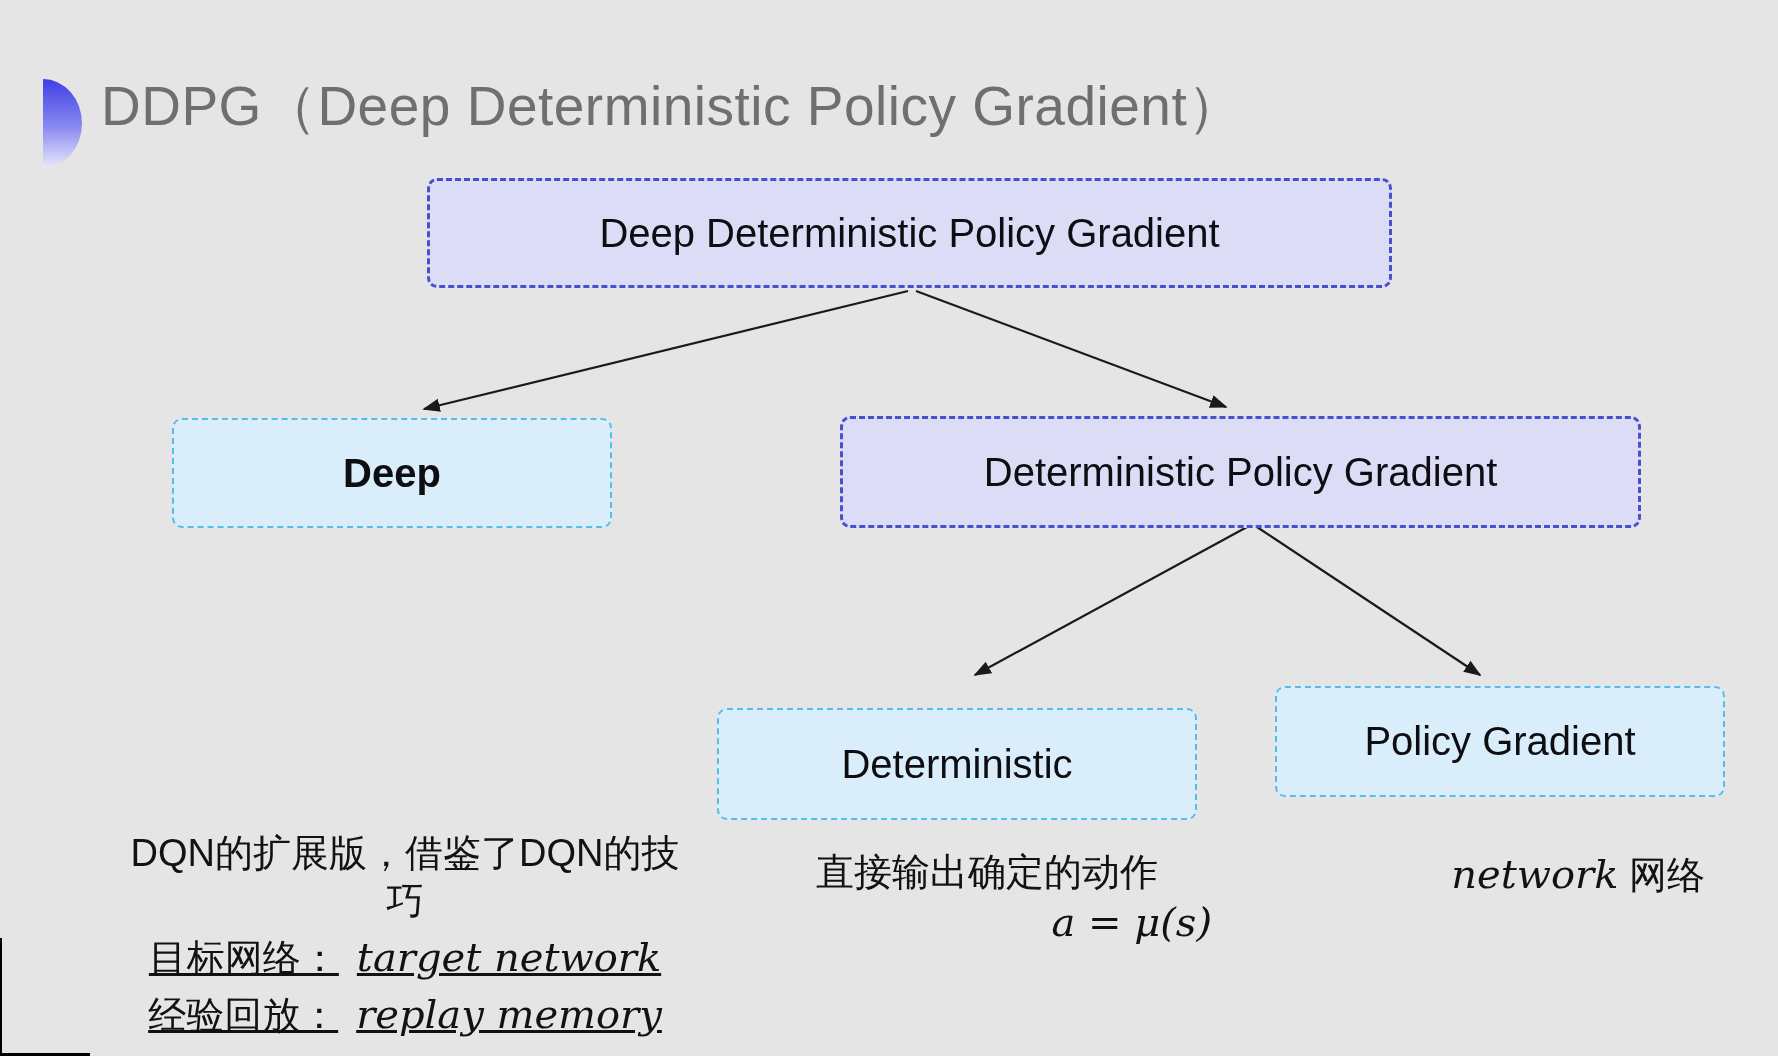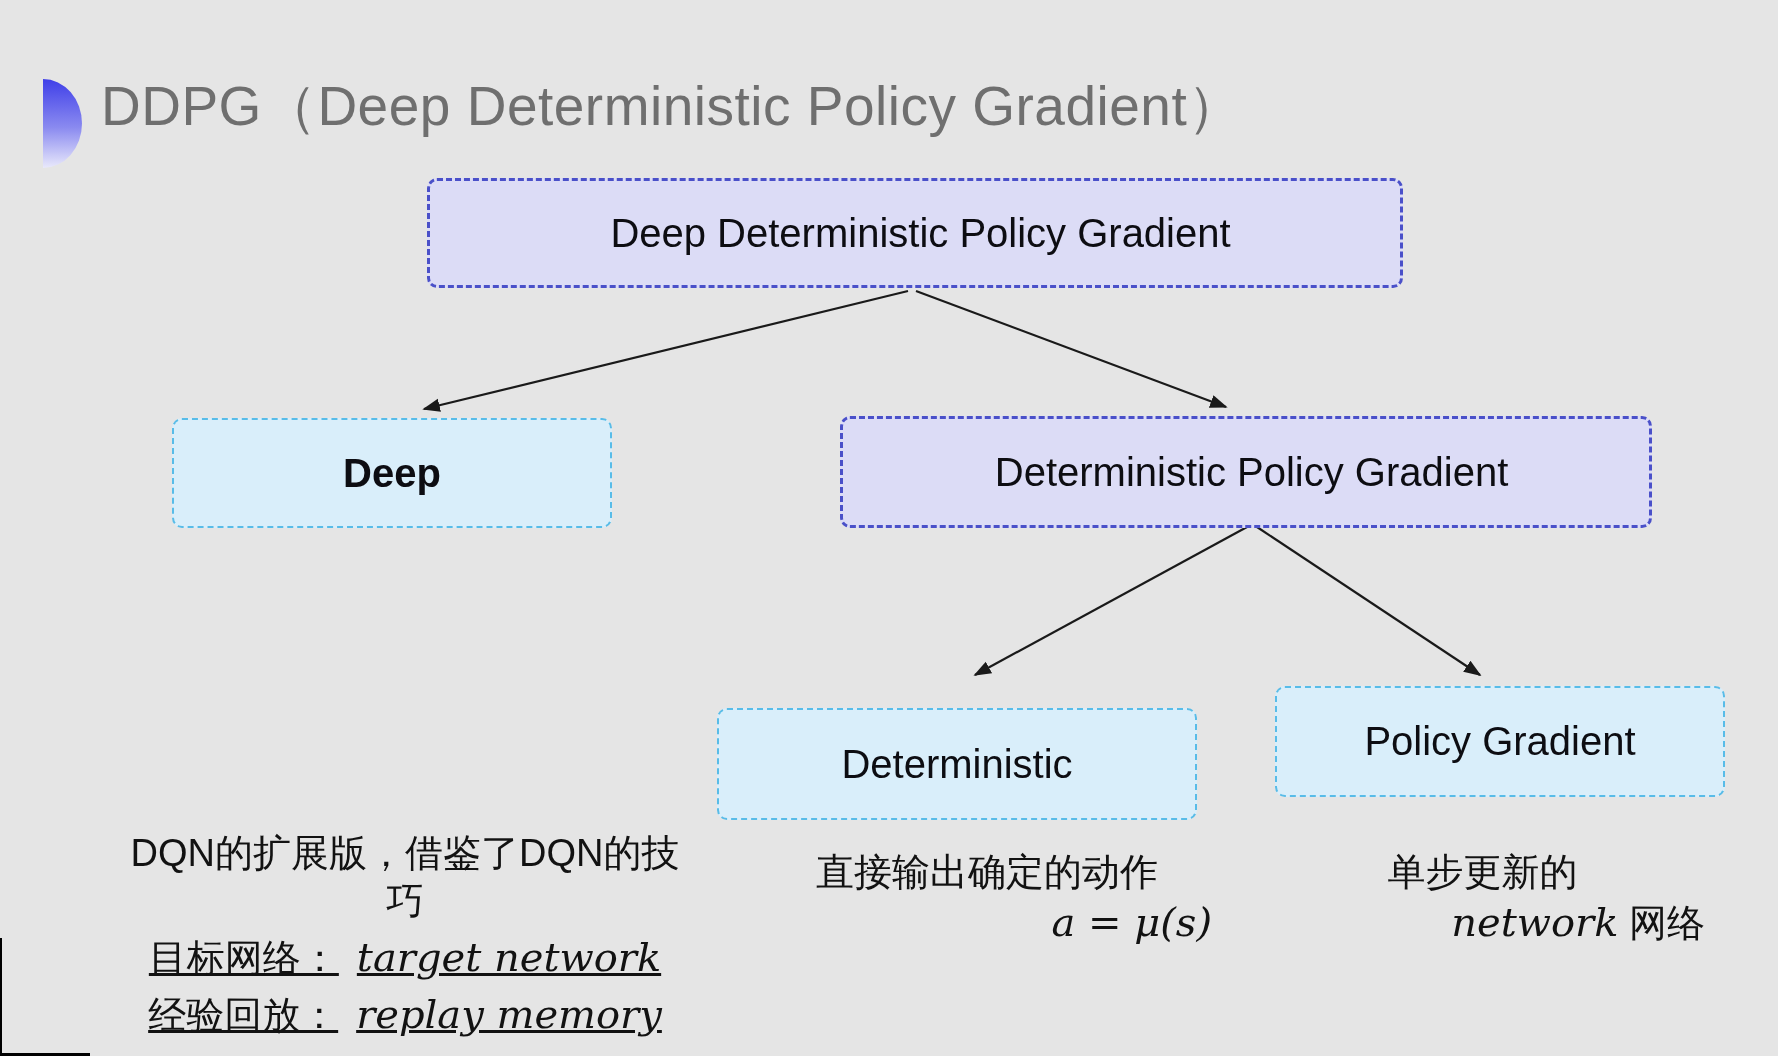"Deep Deterministic Policy Gradient" .node.purple { padding-left: 11px -> none }
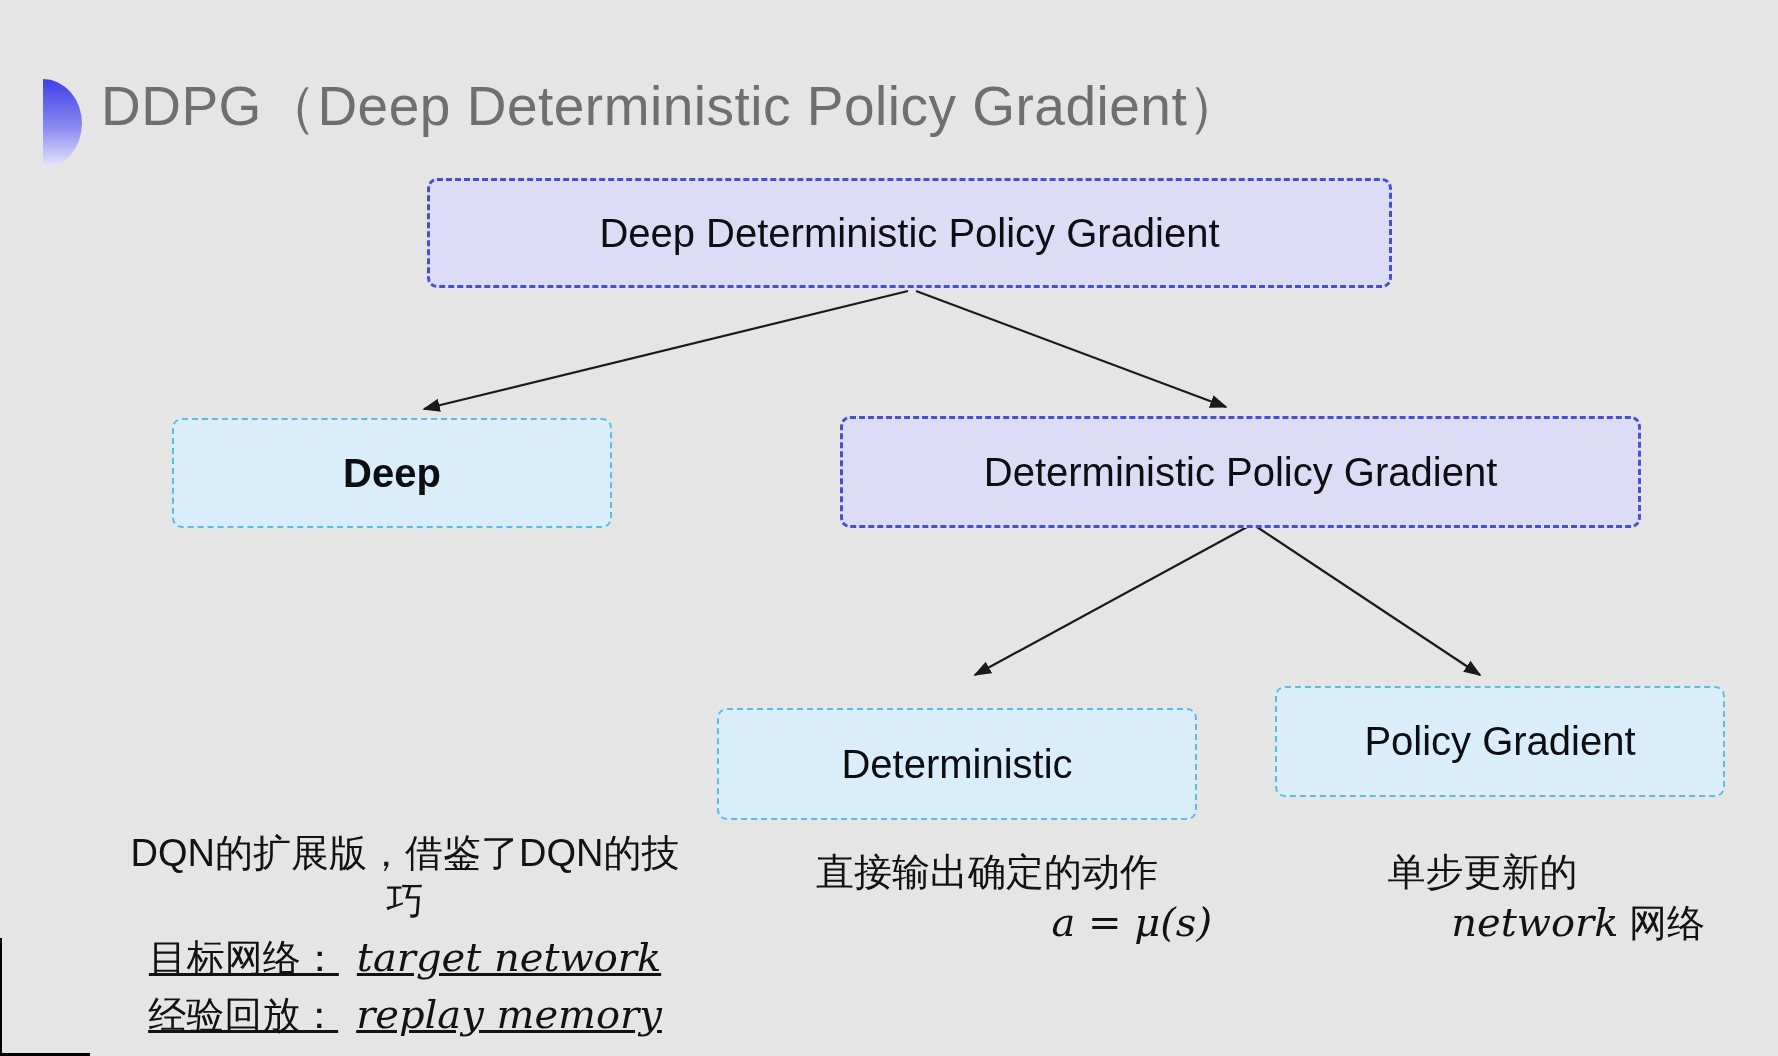"单步更新的" div.line { html: <div>单步更新的</div> -> none }
